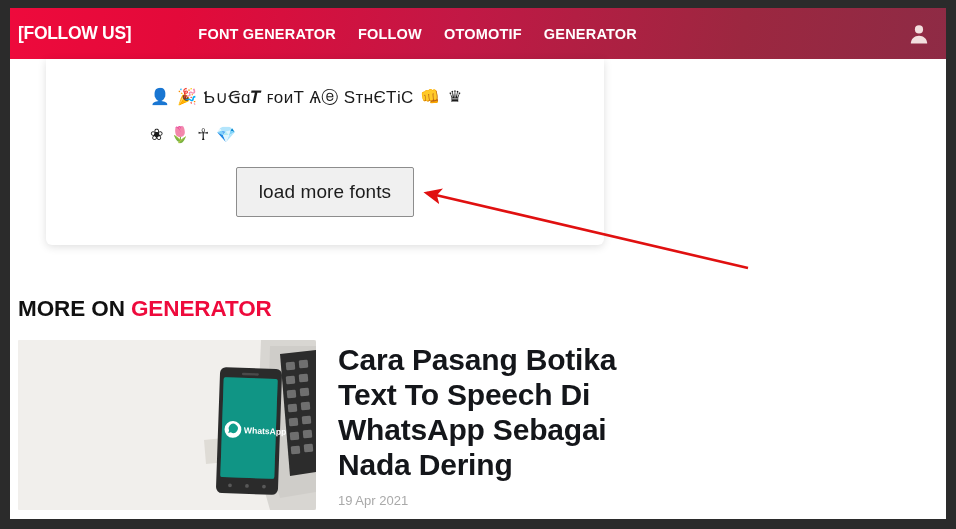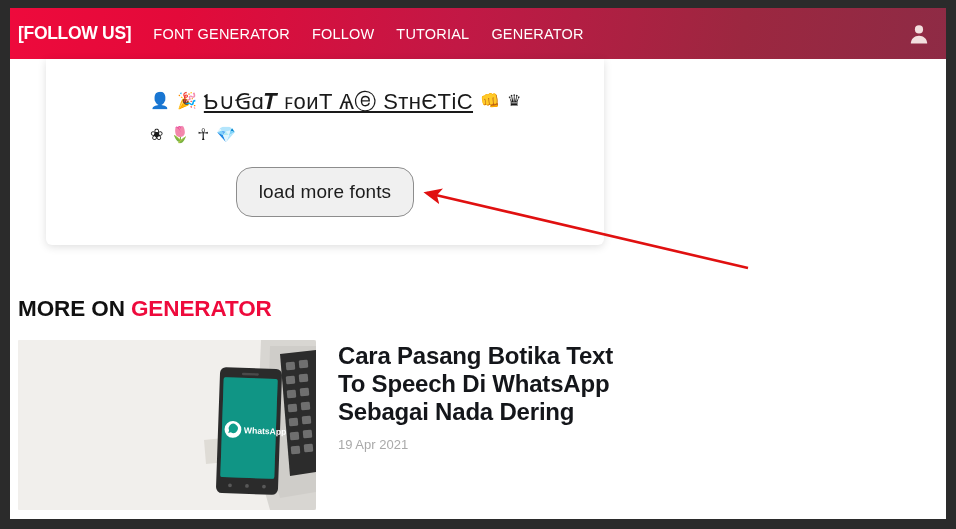"[FOLLOW US]" .navbar { gap: none -> 45px }
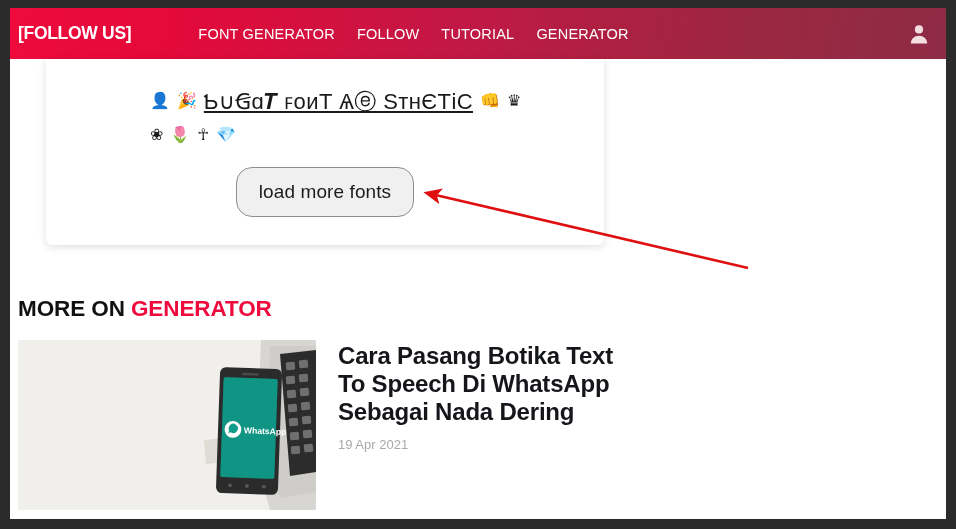"FONT GENERATOR" .nav-link { font-weight: normal -> bold }
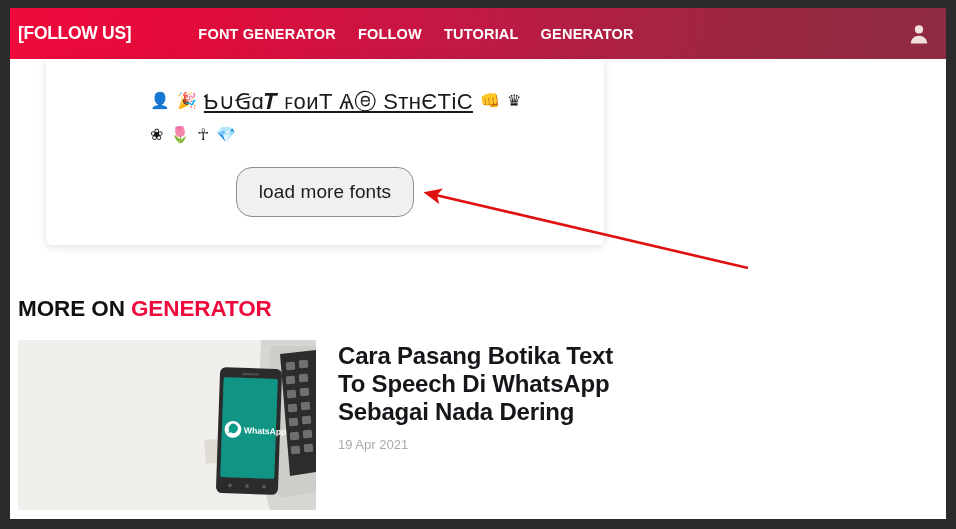"TUTORIAL" div.nav-link { text: TUTORIAL -> OTOMOTIF }
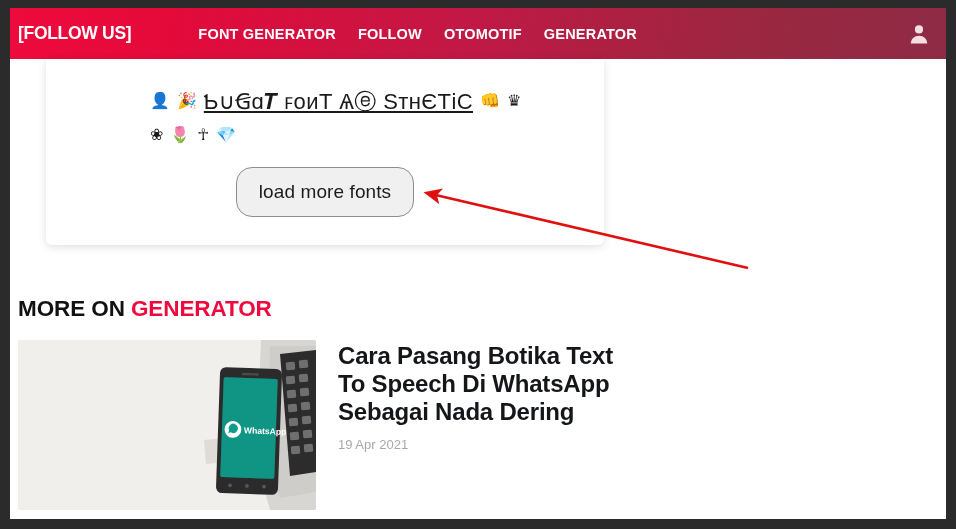"Ƅ∪Ꞡɑ𝑻 ꜰоиТ Ѧⓔ ЅтʜЄТіϹ" .font-text { font-size: 22px -> 17px; text-decoration: underline -> none }
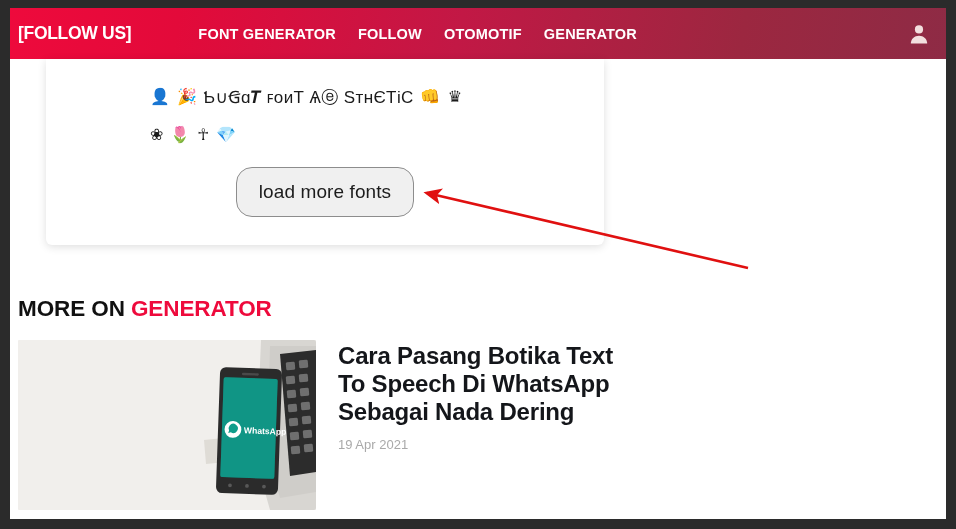"load more fonts" .load-more-btn { border-radius: 16px -> 2px }
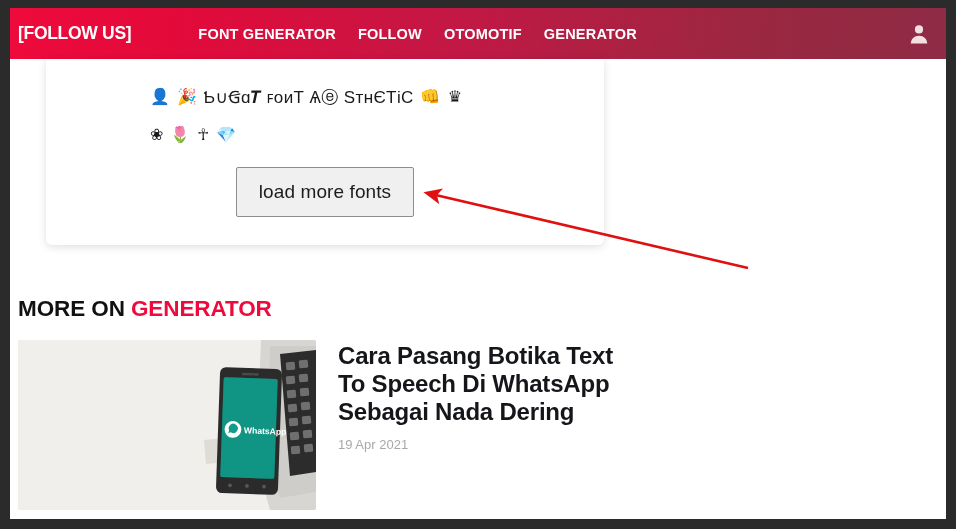"Cara Pasang Botika Text To" .post-title { font-size: 24px -> 30px }
